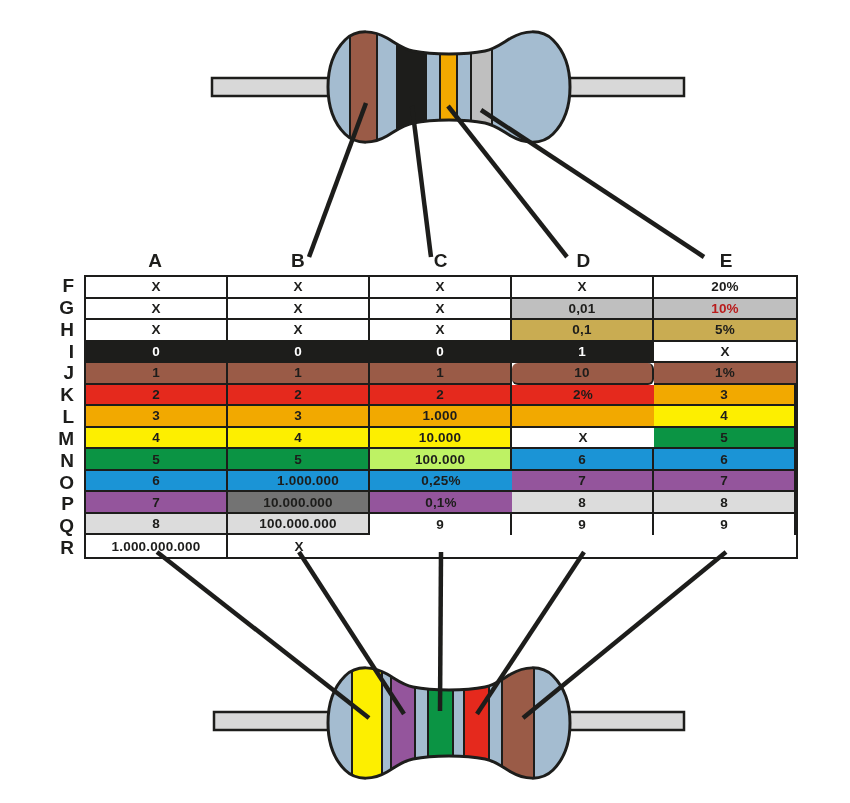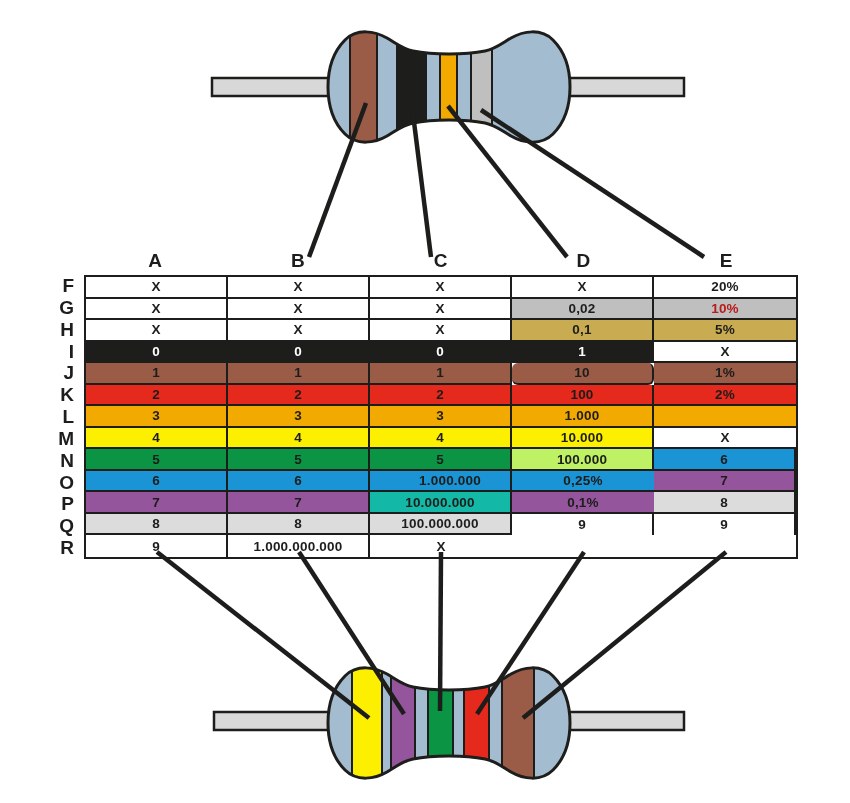"0,02" div.cell { text: 0,02 -> 0,01 }
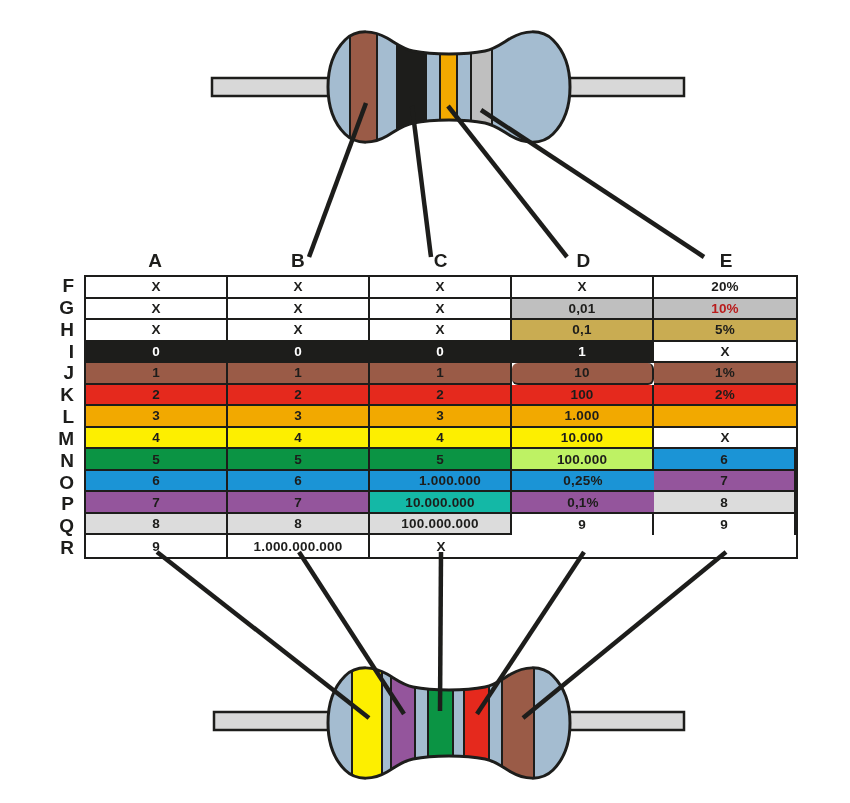"100" div.cell { html: <div>100</div> -> none }
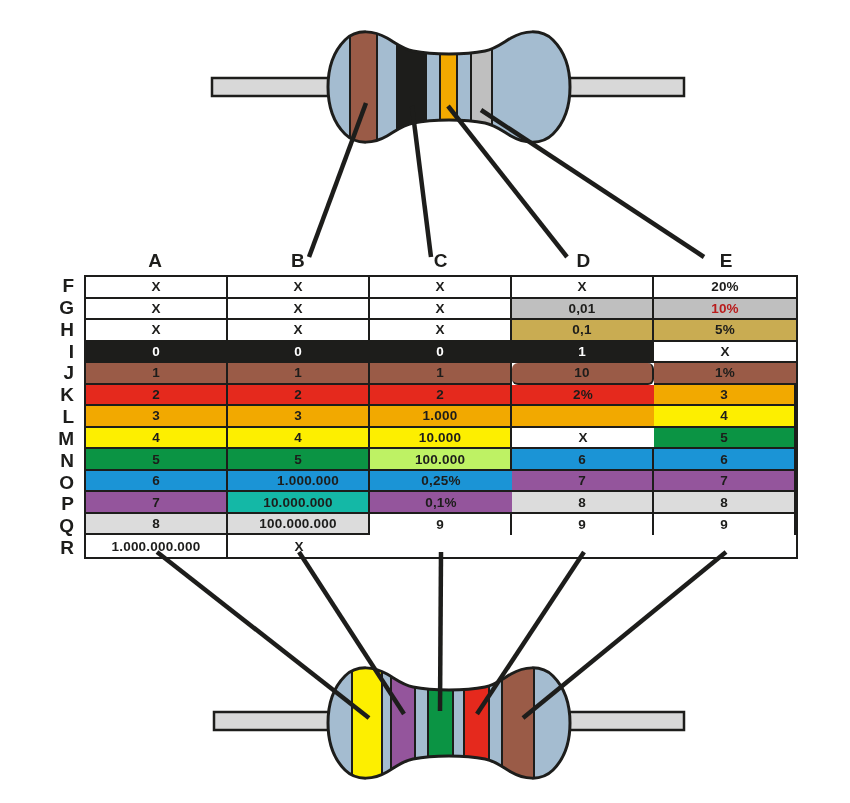"10.000.000" div.cell { background: #14b8a6 -> #737373 }
